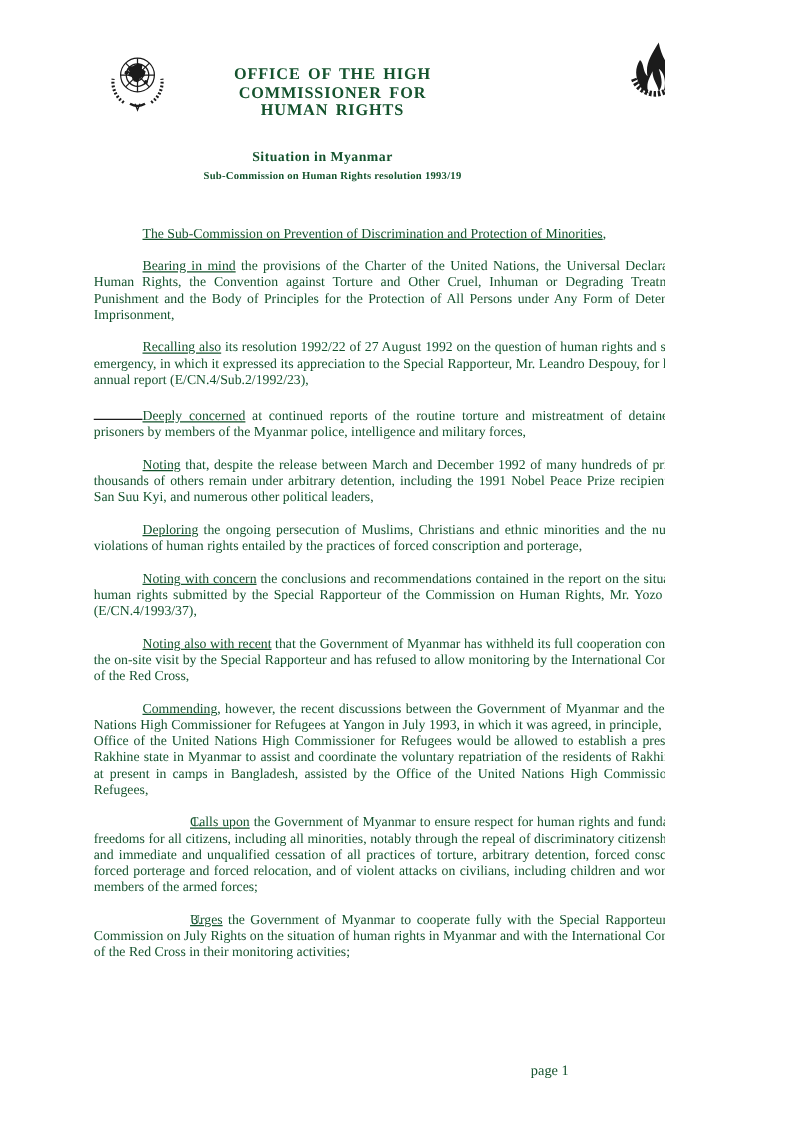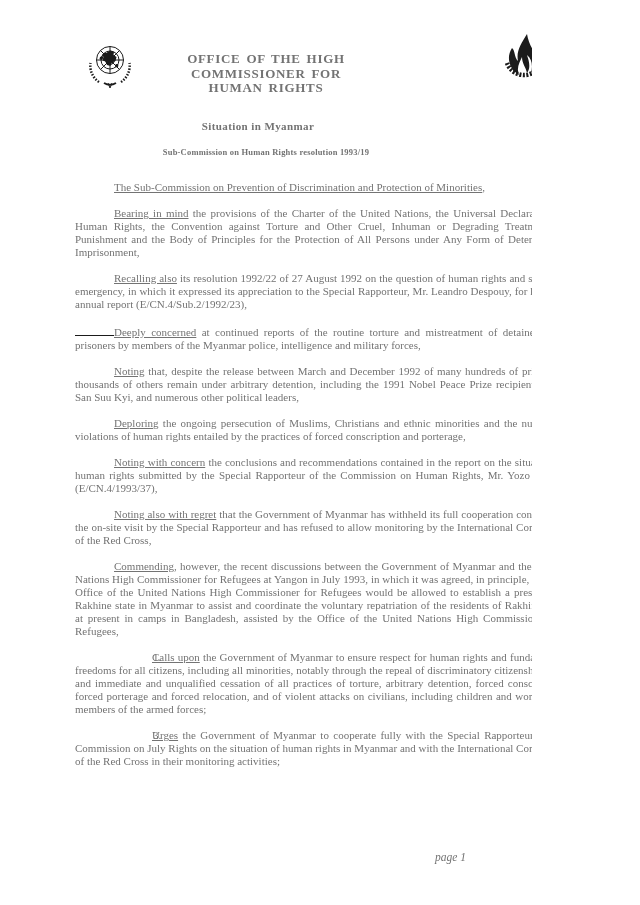"OFFICE OF THE HIGH COMMISSIONER" .page { color: #737373 -> #14532d }
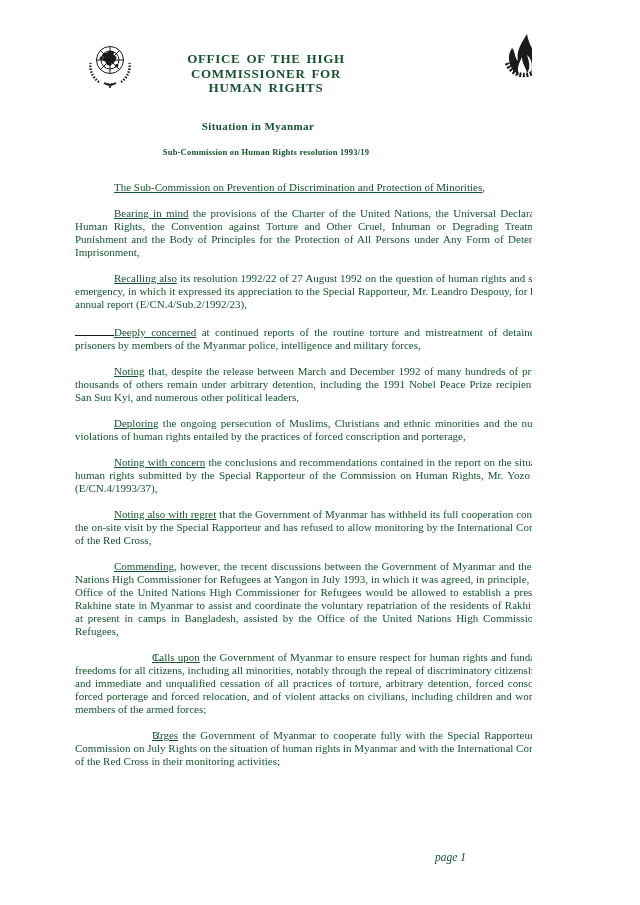"Sub-Commission on Human Rights" .doc-subtitle { top: 147px -> 135px }
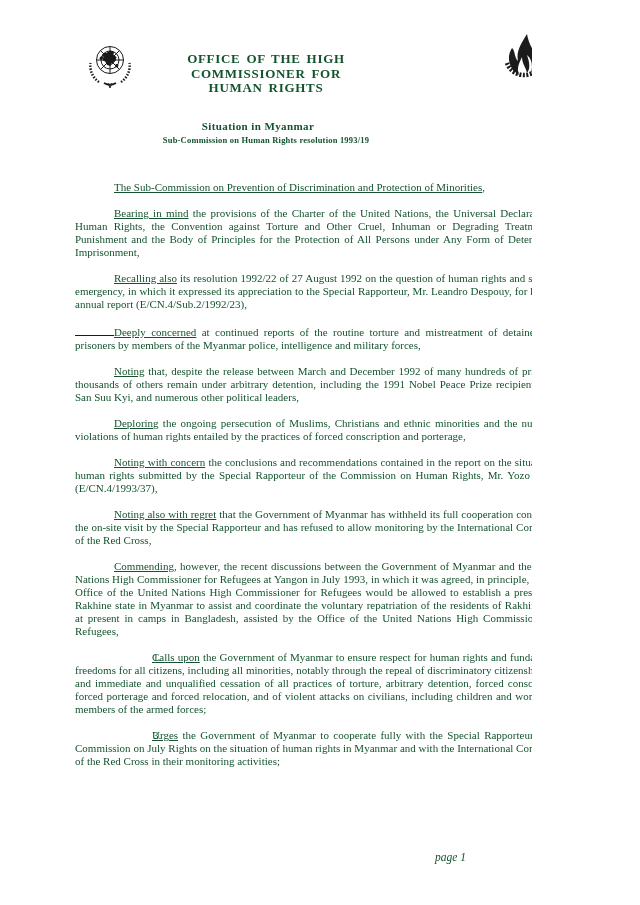"Noting also with regret" span.lead { text: regret -> recent }
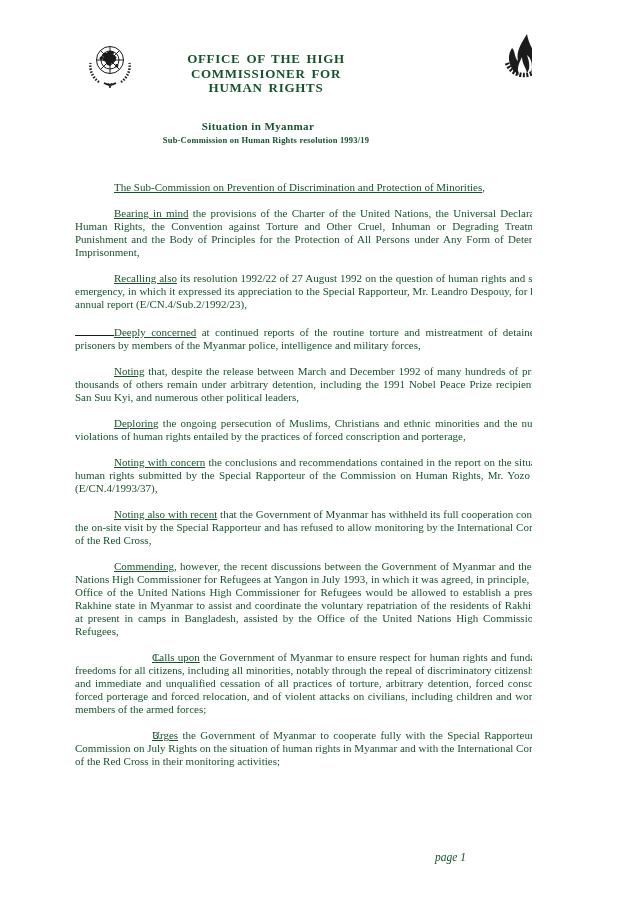"page 1" .doc-footer { font-style: italic -> none; right: 66px -> 77px }
